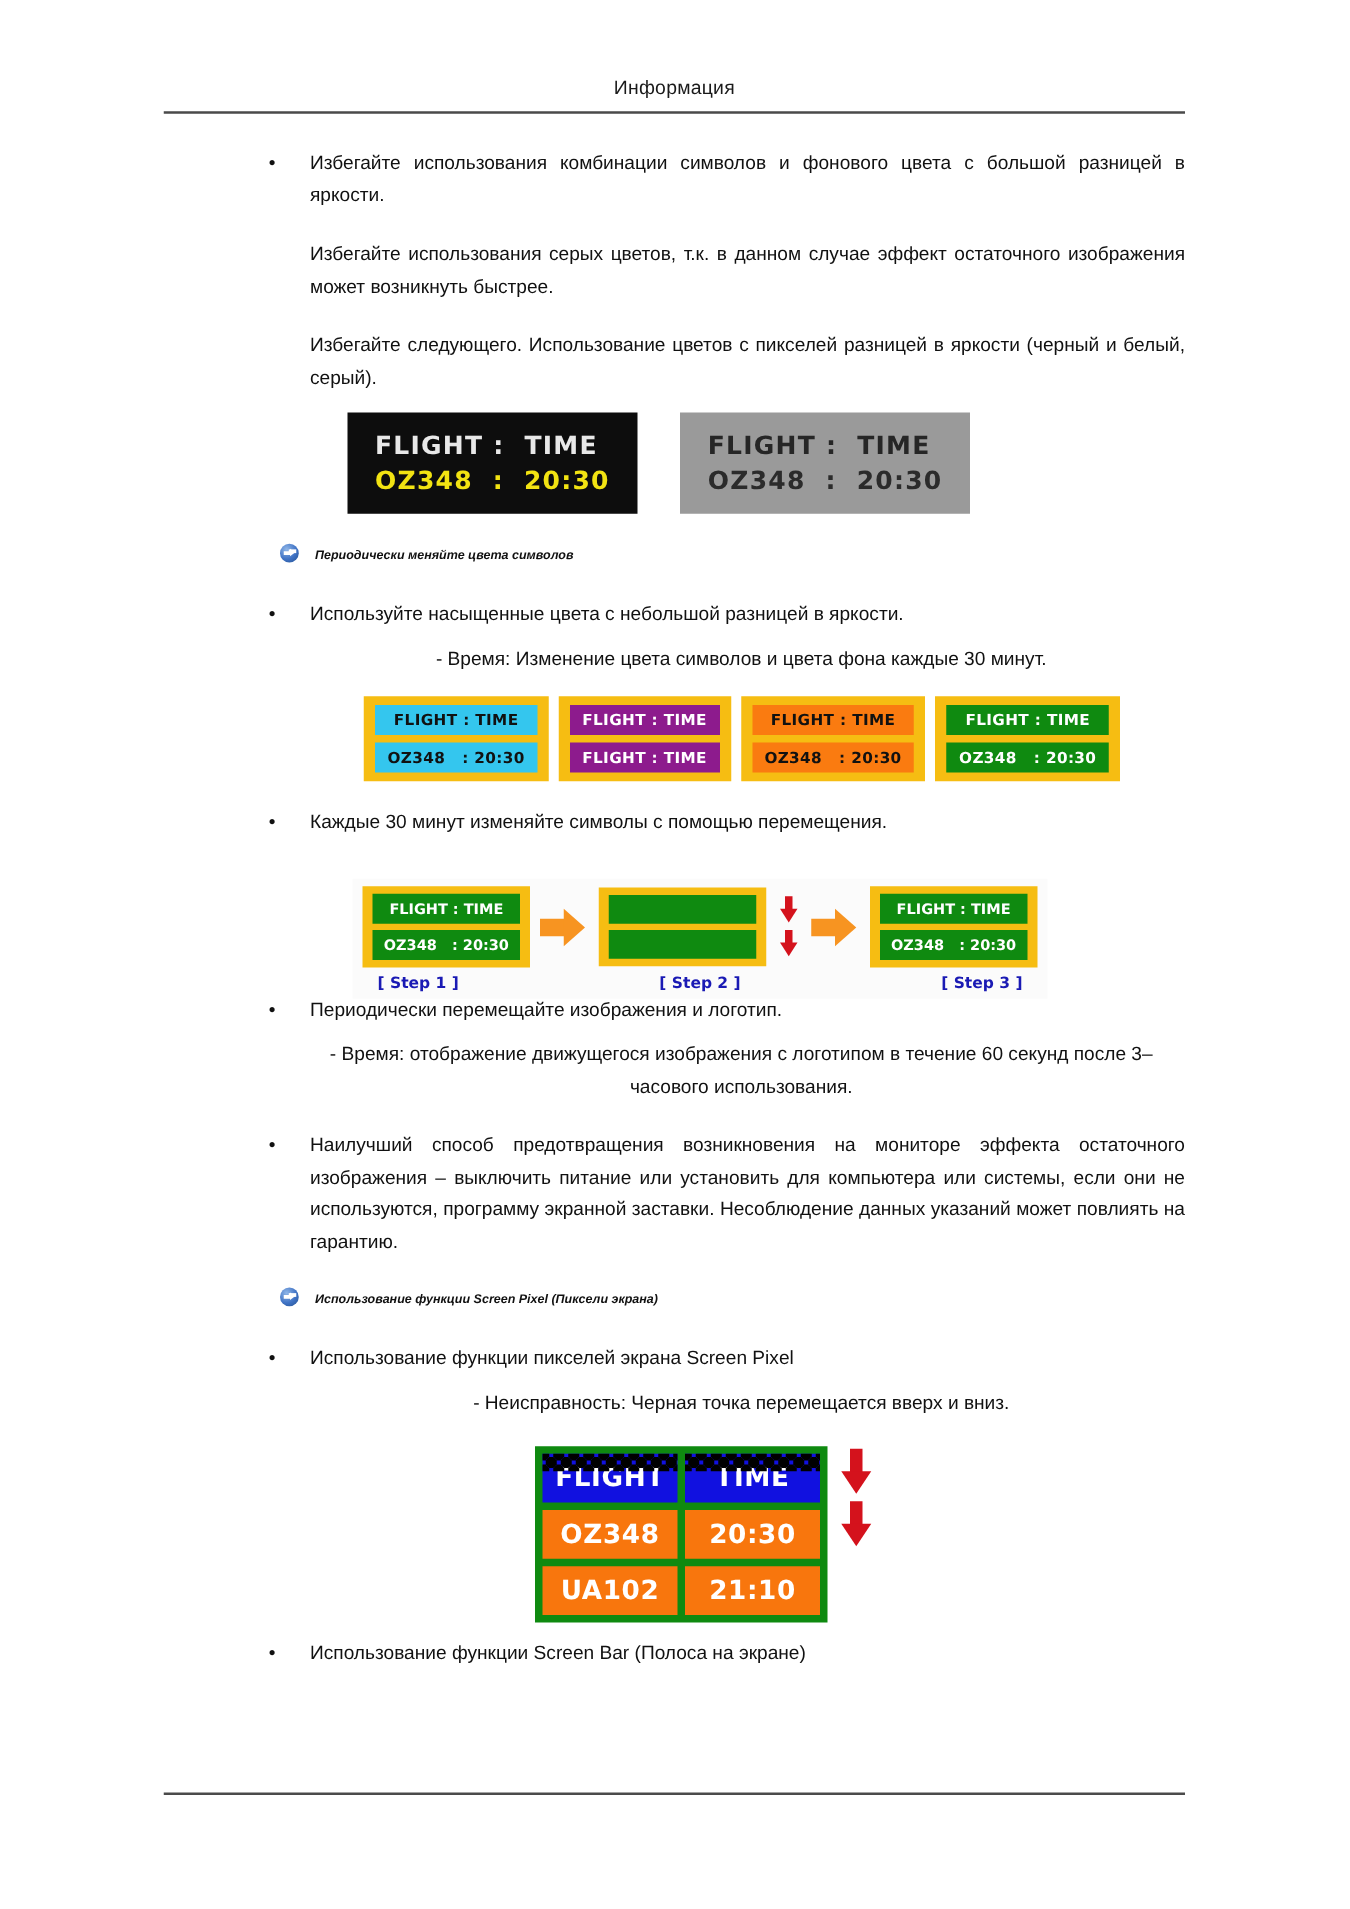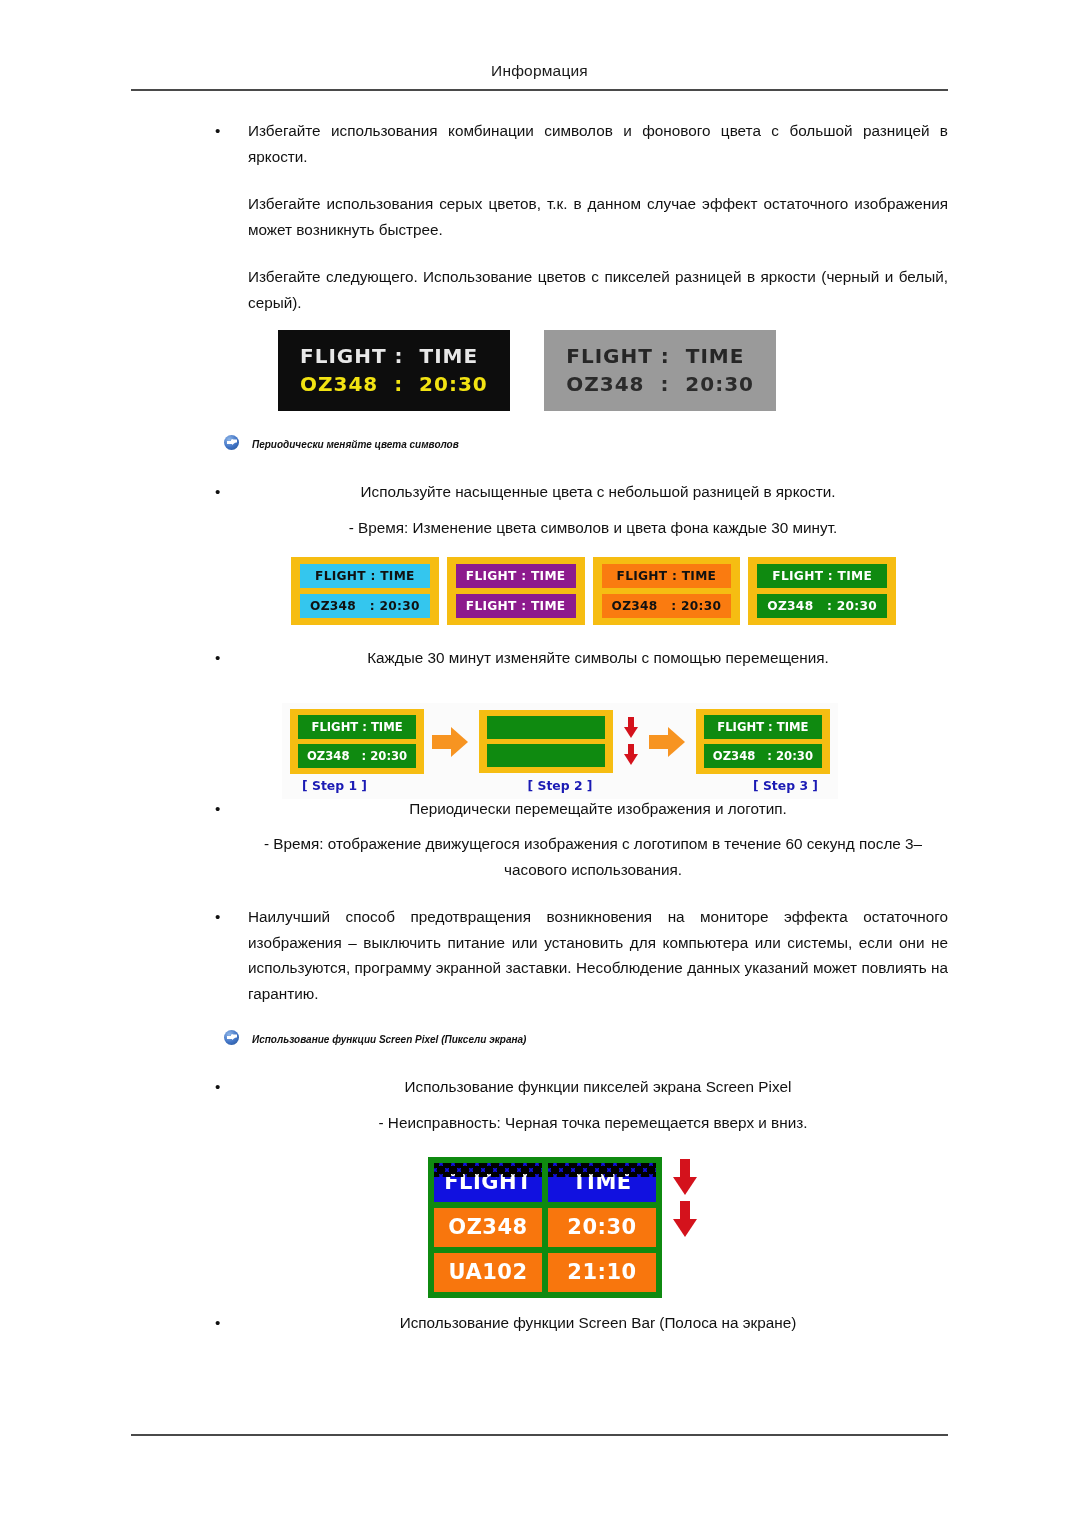"Используйте насыщенные цвета с небольшой" .bullet-row .txt.nojust { text-align: center -> left }
